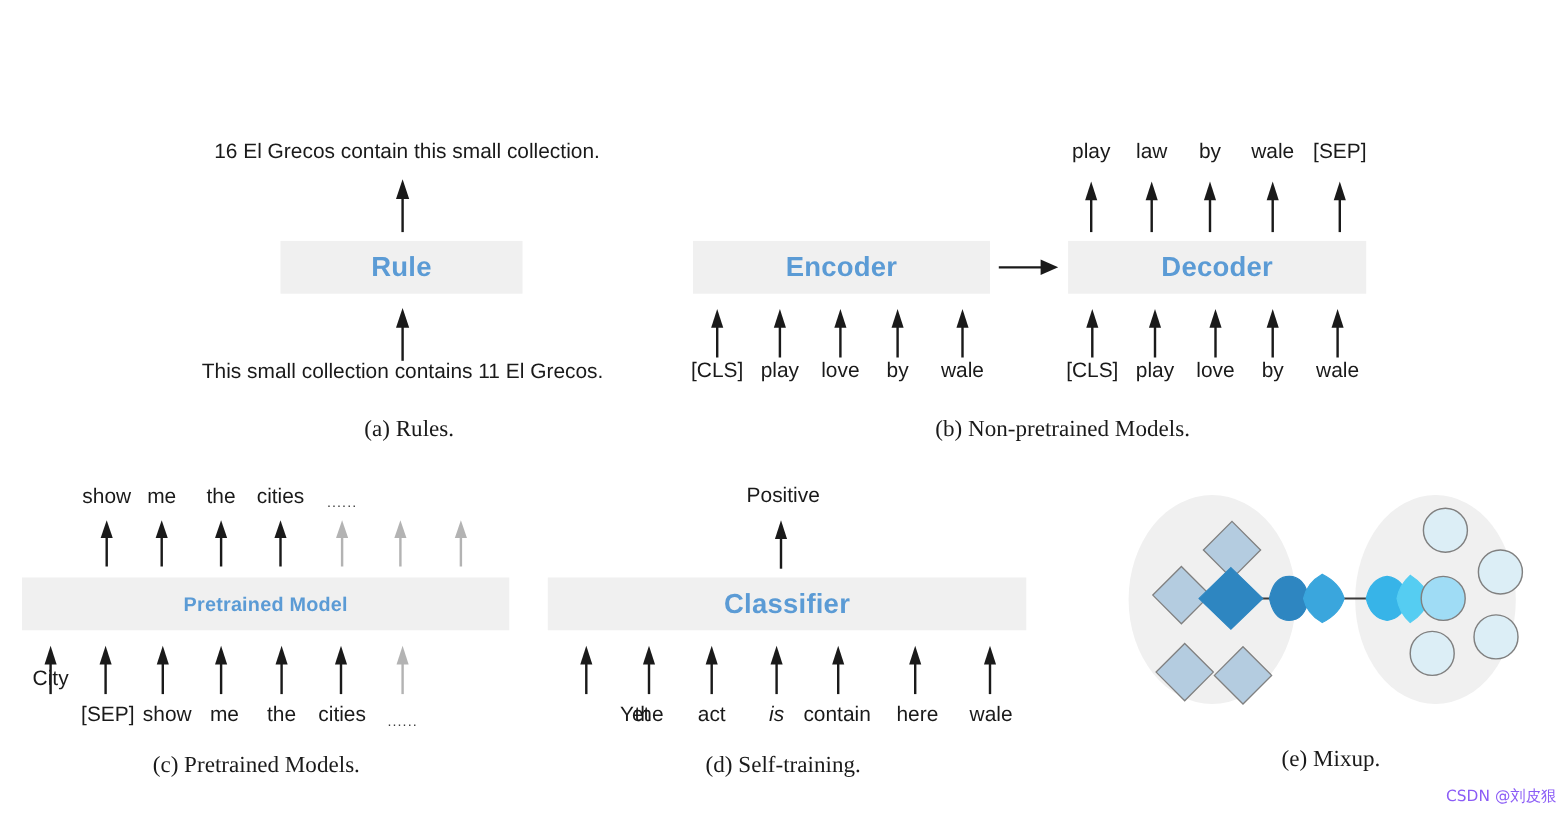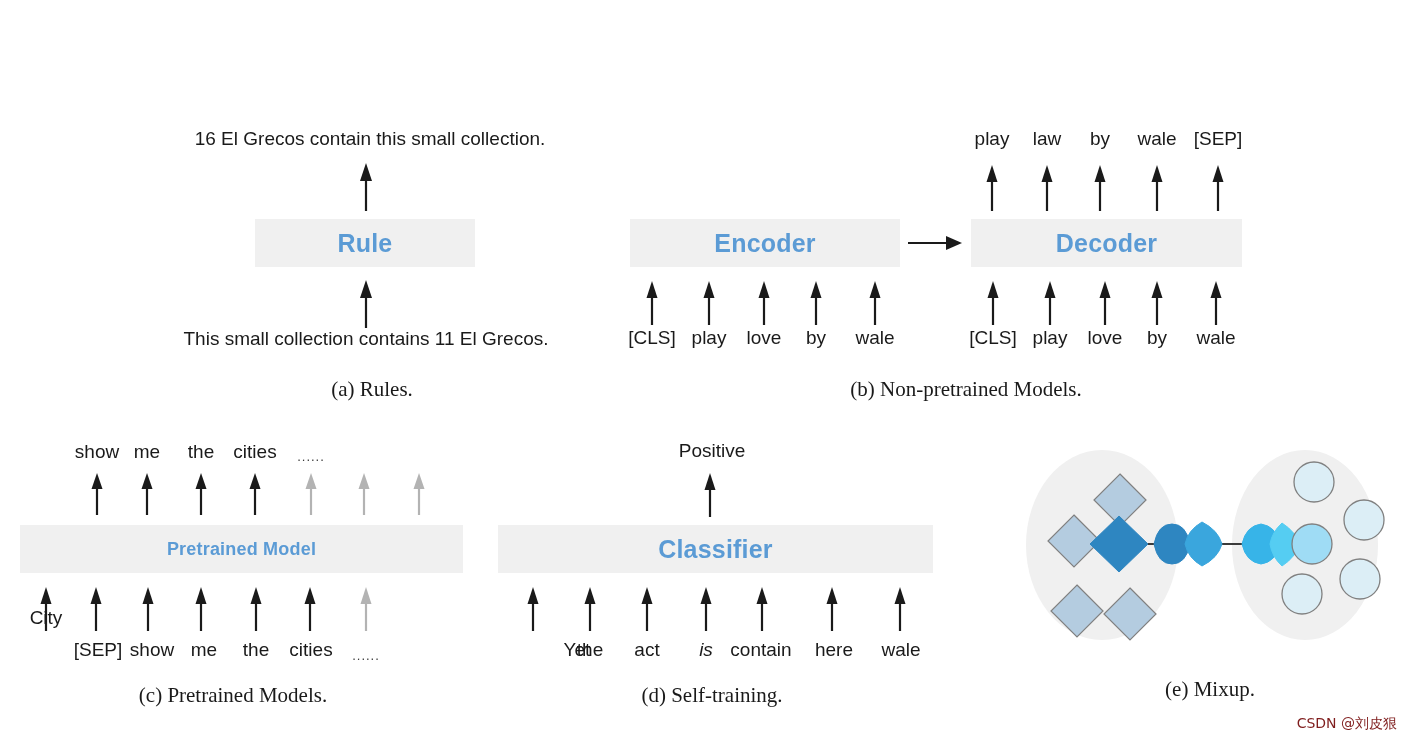"CSDN @刘皮狠" .watermark { color: #7f1d1d -> #8b5cf6; right: 18px -> 0 }
